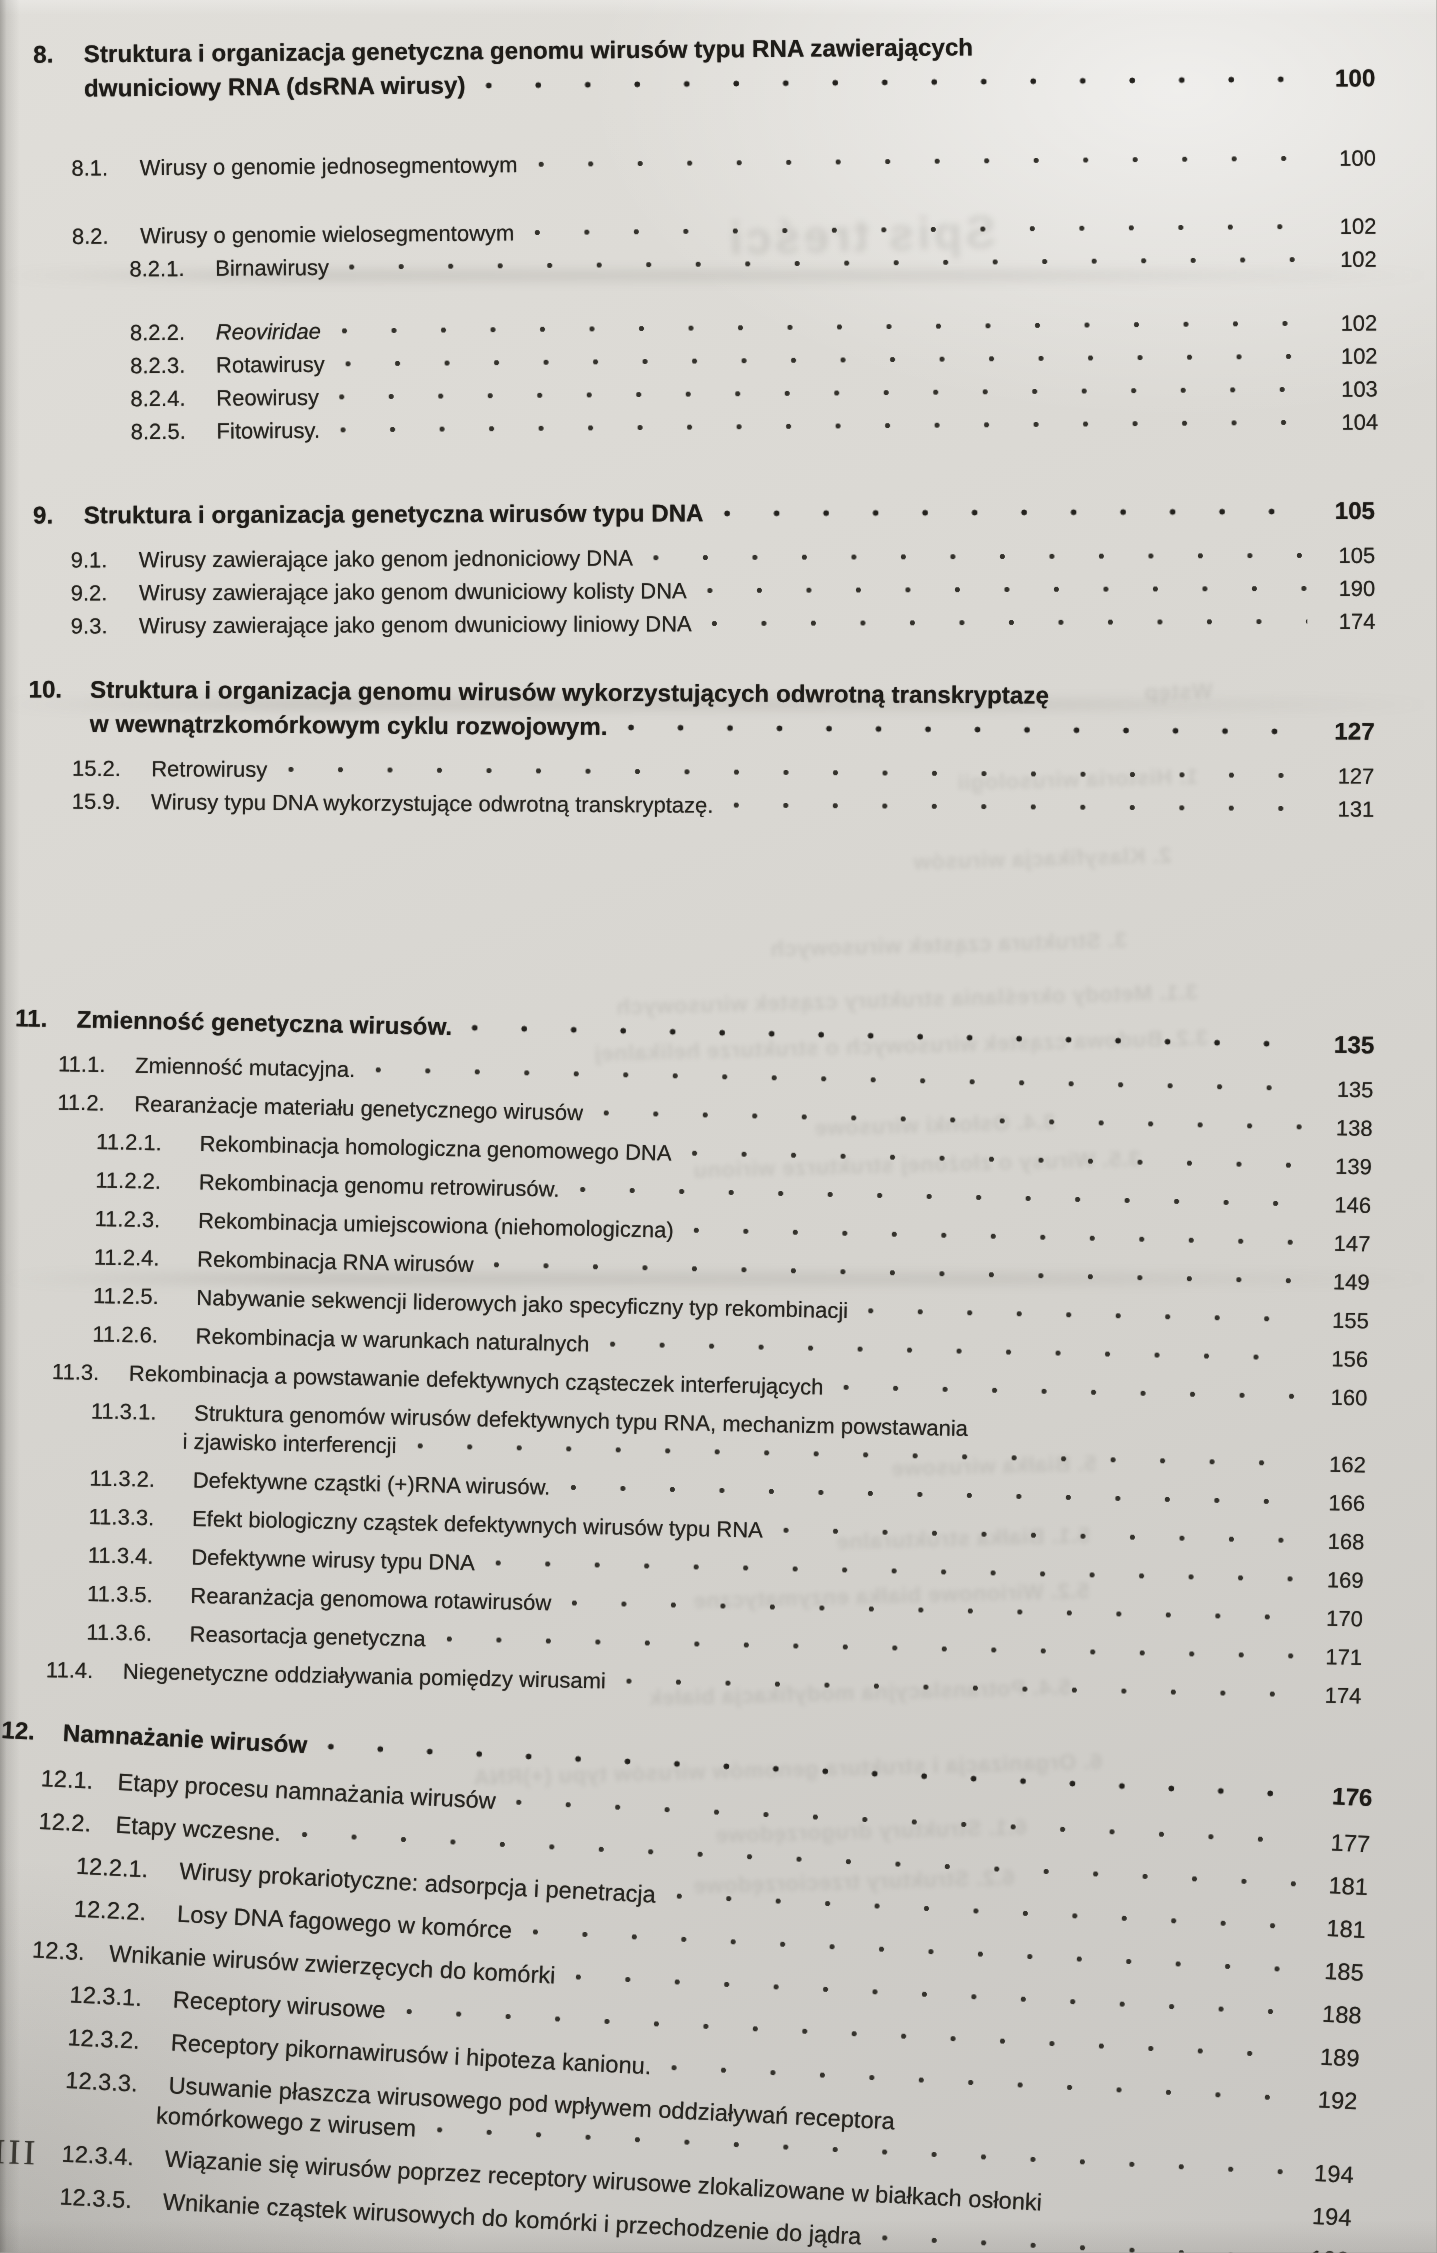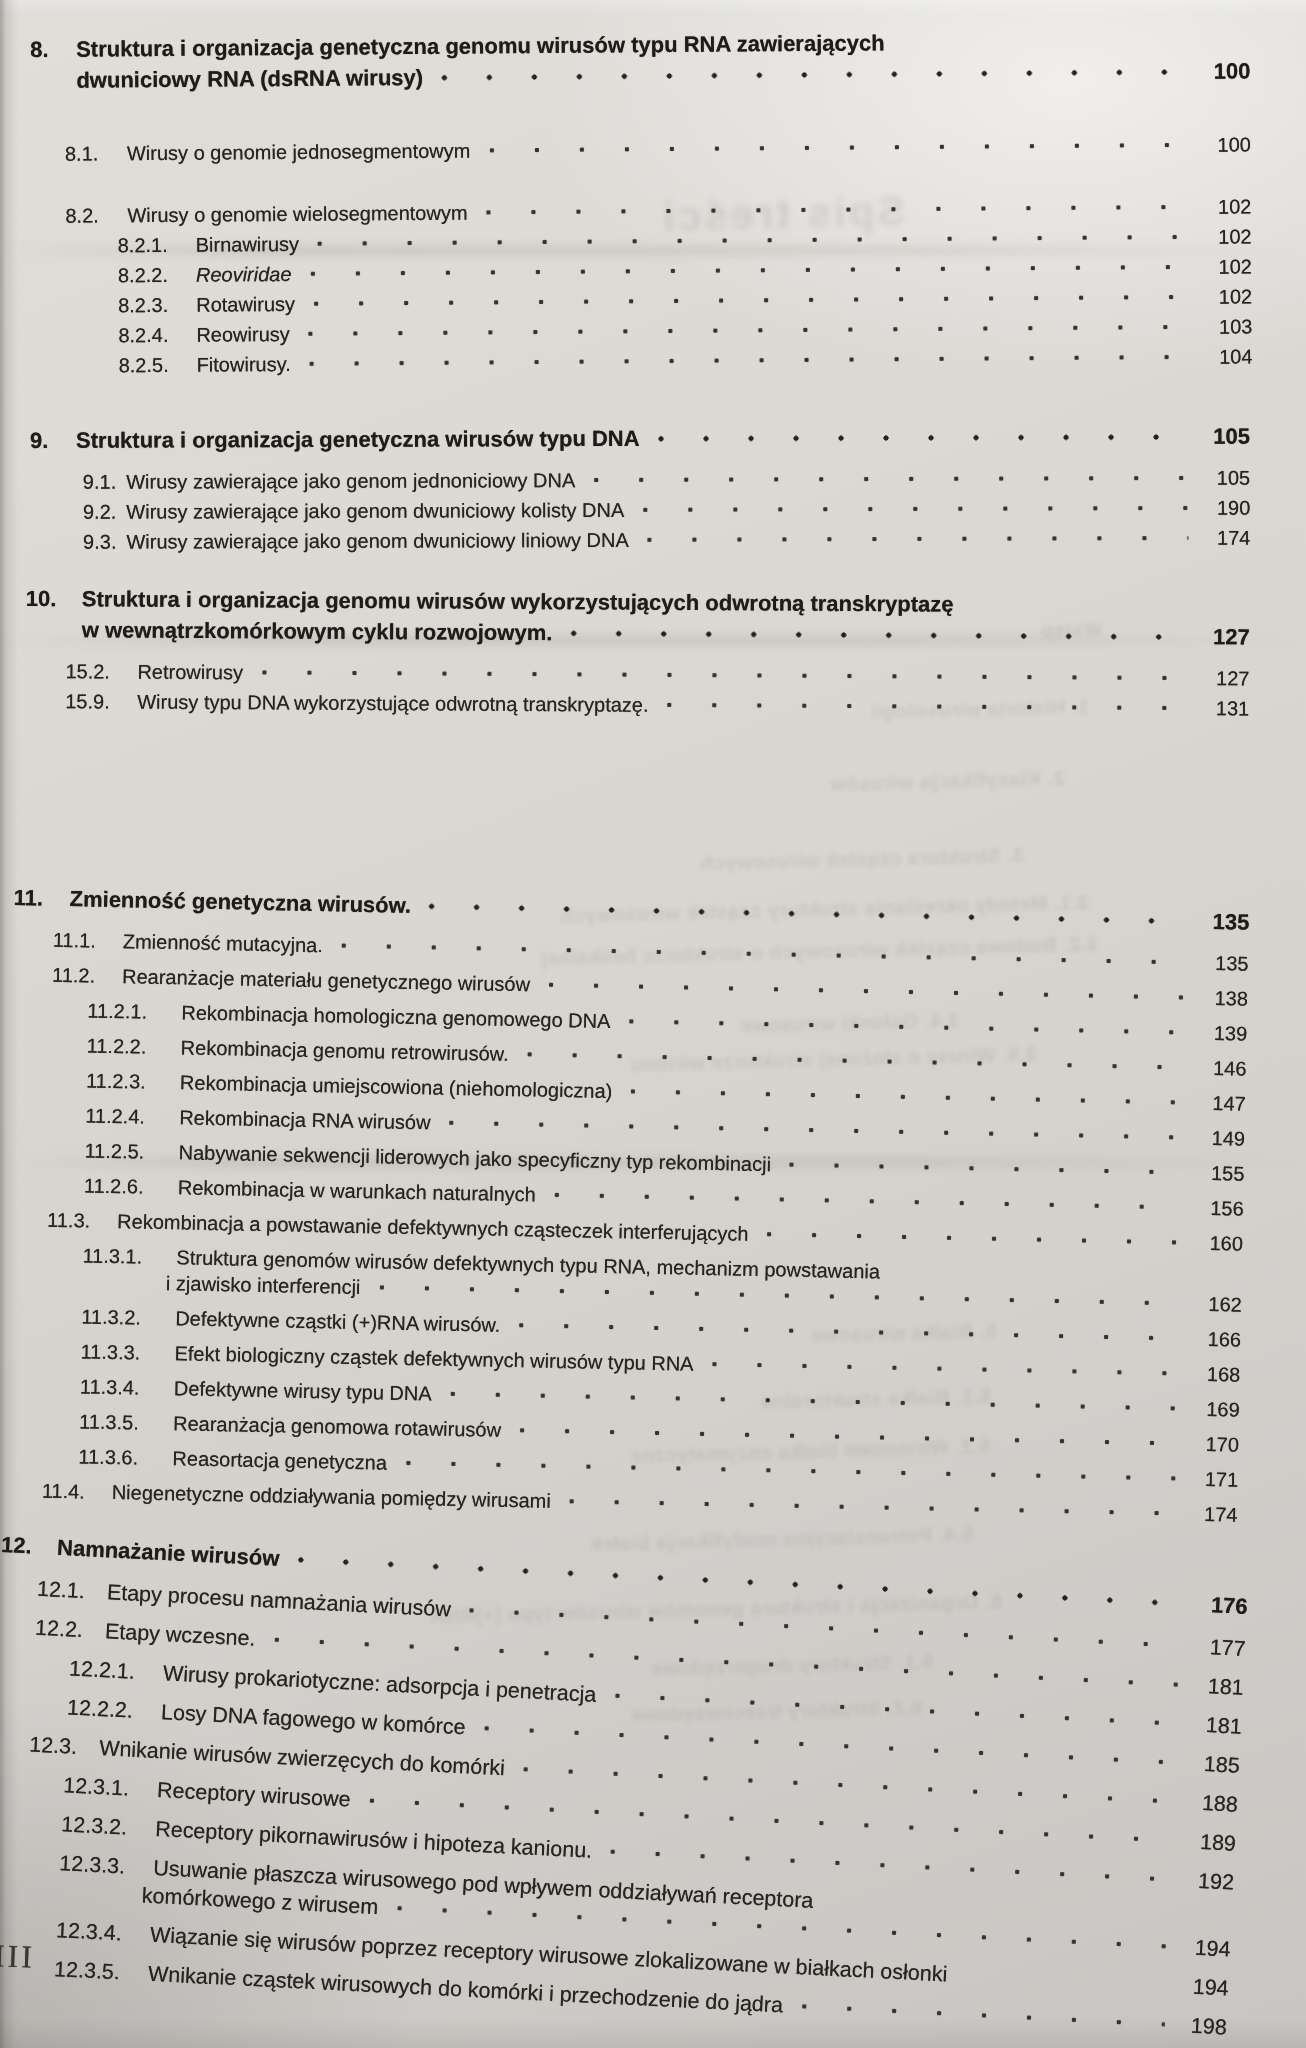"Reoviridae" .it { margin-top: none -> 28px }
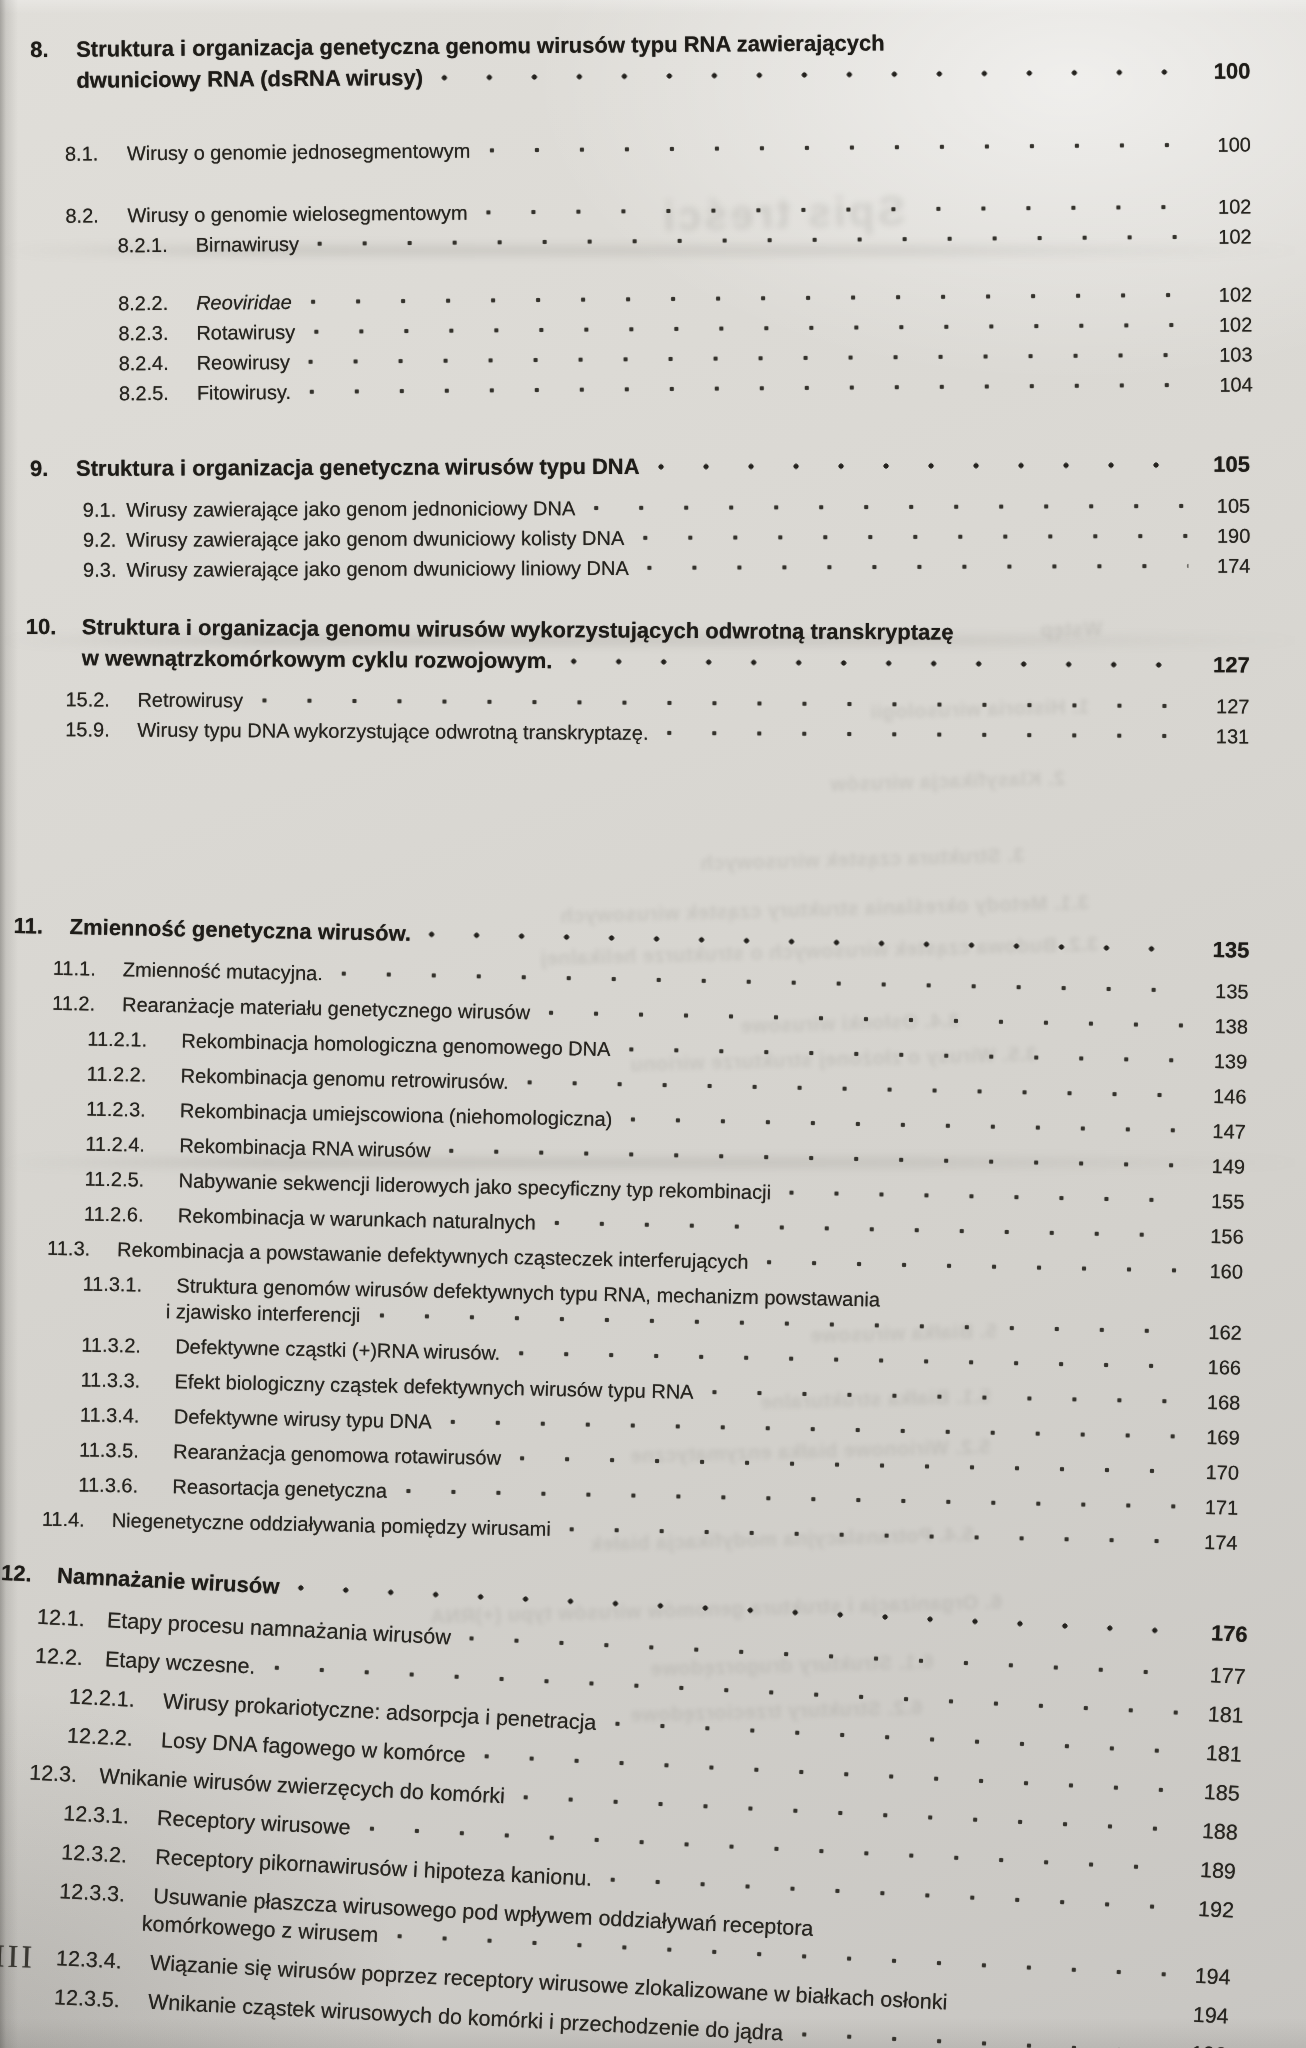"9.1." #s9 .lv2 .num { text-align: right -> none }
